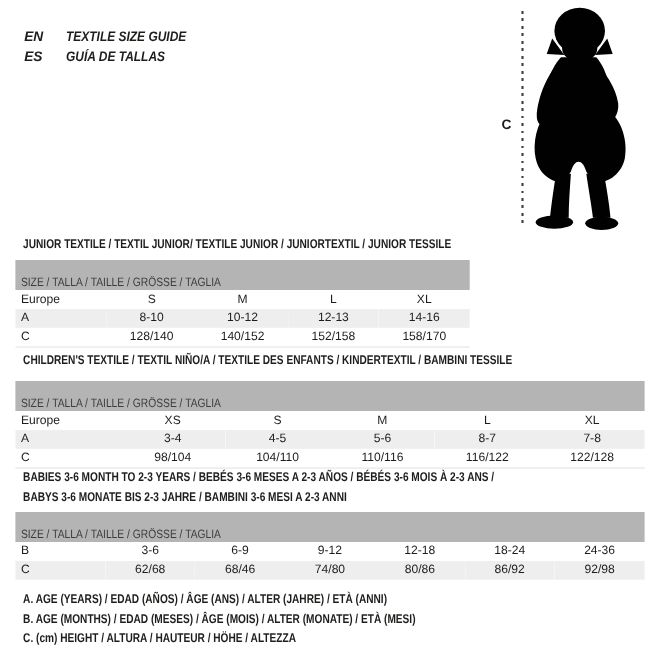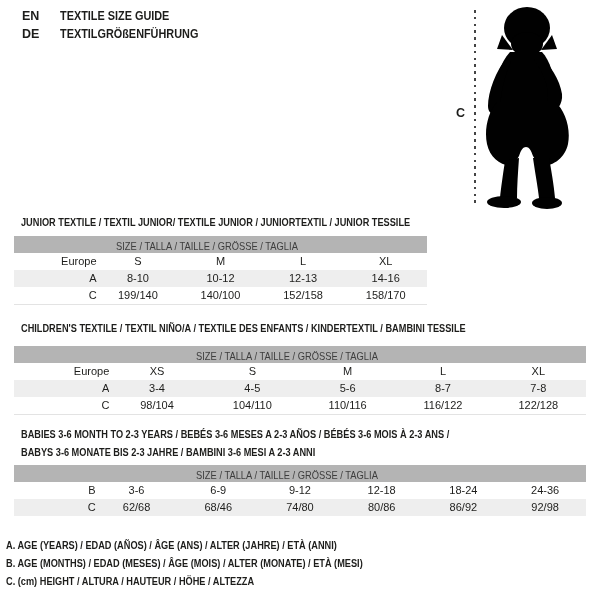"EN" .lang-list { font-style: none -> italic; top: 7px -> 24px }
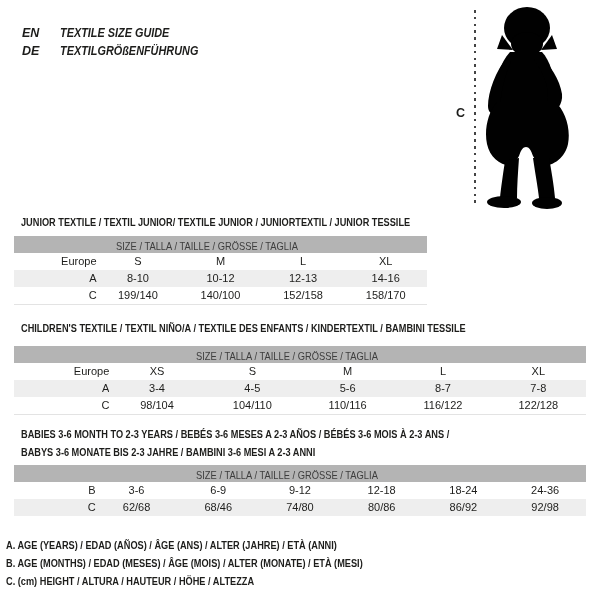"ES" div.lang-row { html: none -> <div> <span>ES</span> <span>GUÍA DE TALLAS</span> </div> }
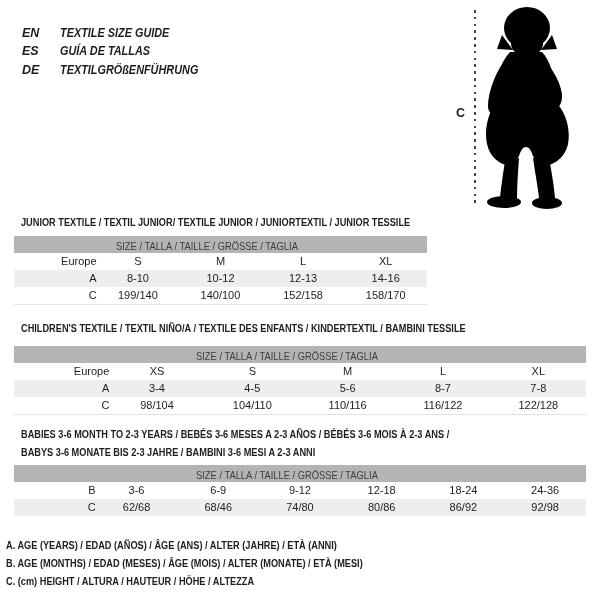"DE" div.lang-row { html: <div> <span>DE</span> <span>TEXTILGRÖßENFÜHRUNG</span> </div> -> none }
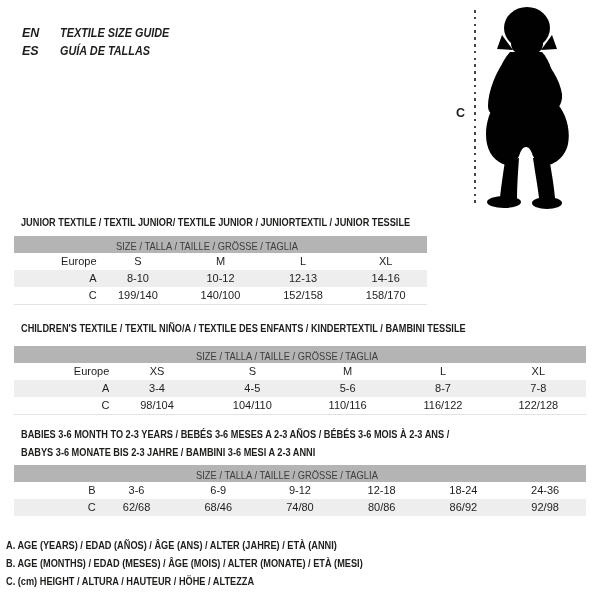"SIZE / TALLA / TAILLE" .size-table .barrow td { padding: 3px 0 0 5px -> 14px 0 0 5px; text-align: center -> left }
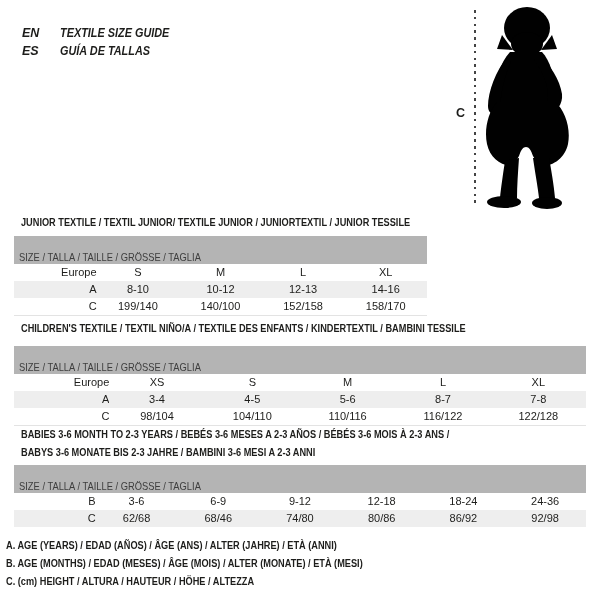"Europe" .size-table td.rowlabel { text-align: right -> left }
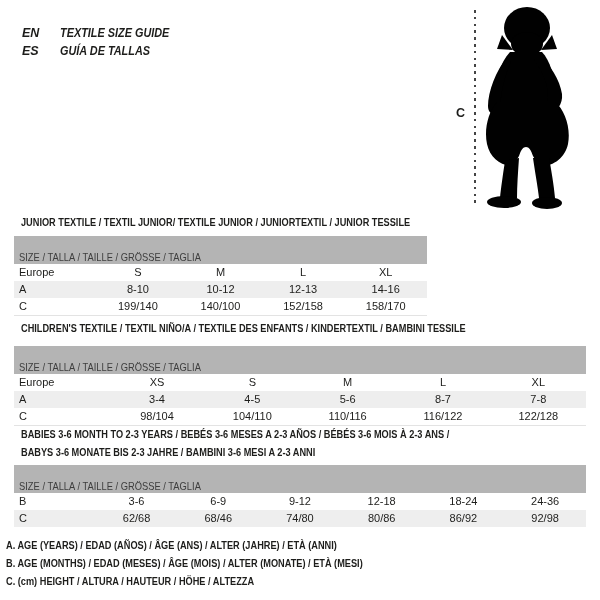"199/140" td { text: 199/140 -> 128/140 }
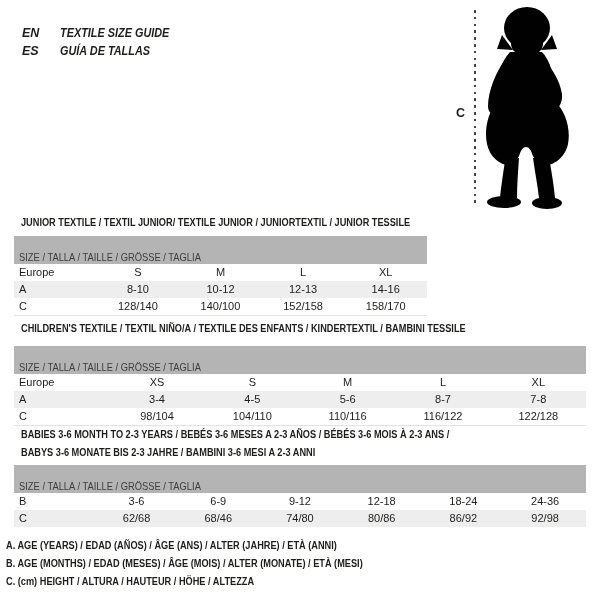"140/100" td { text: 140/100 -> 140/152 }
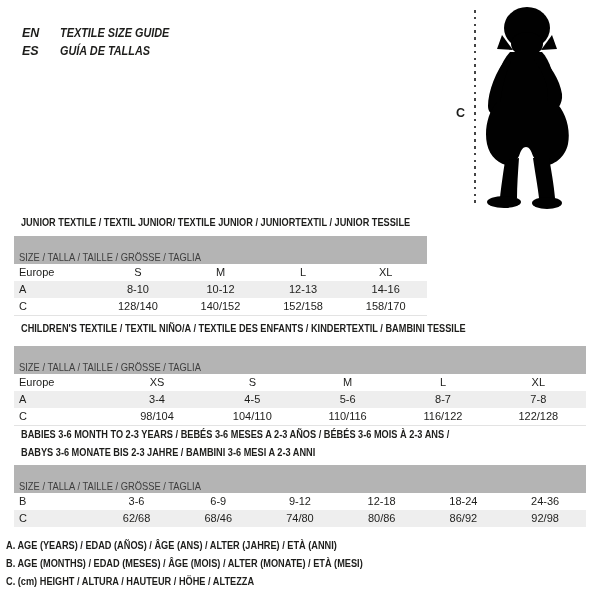"A. AGE (YEARS) / EDAD" .footnotes { left: 6px -> 21px }
